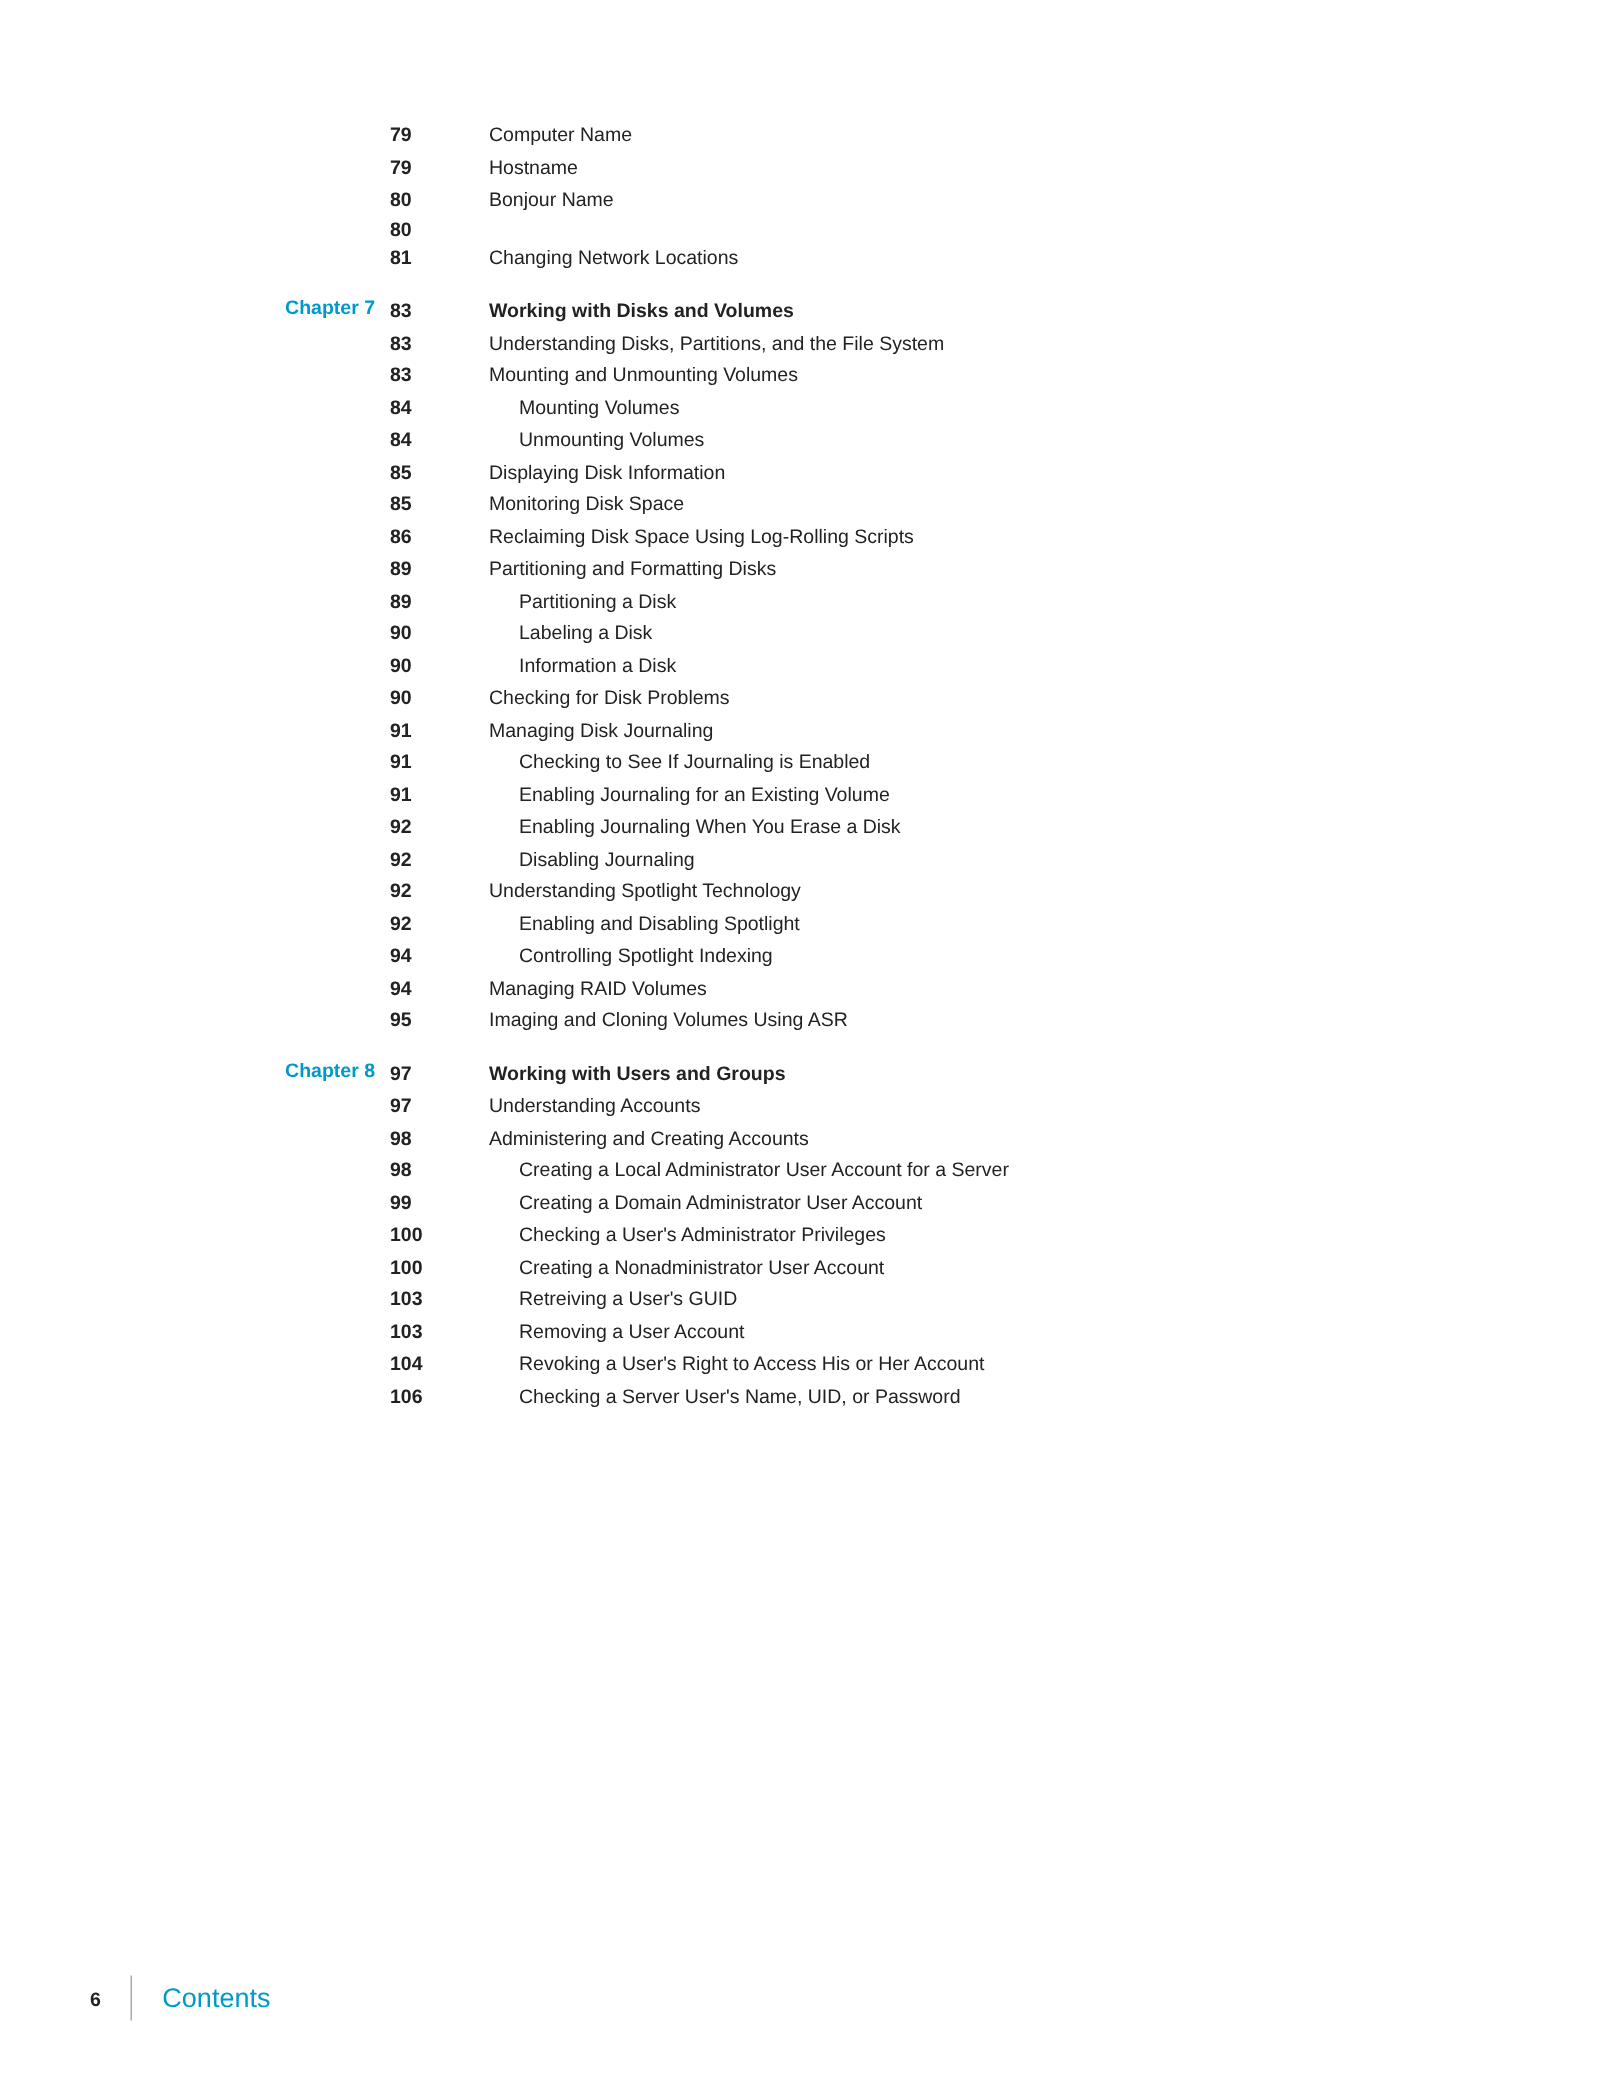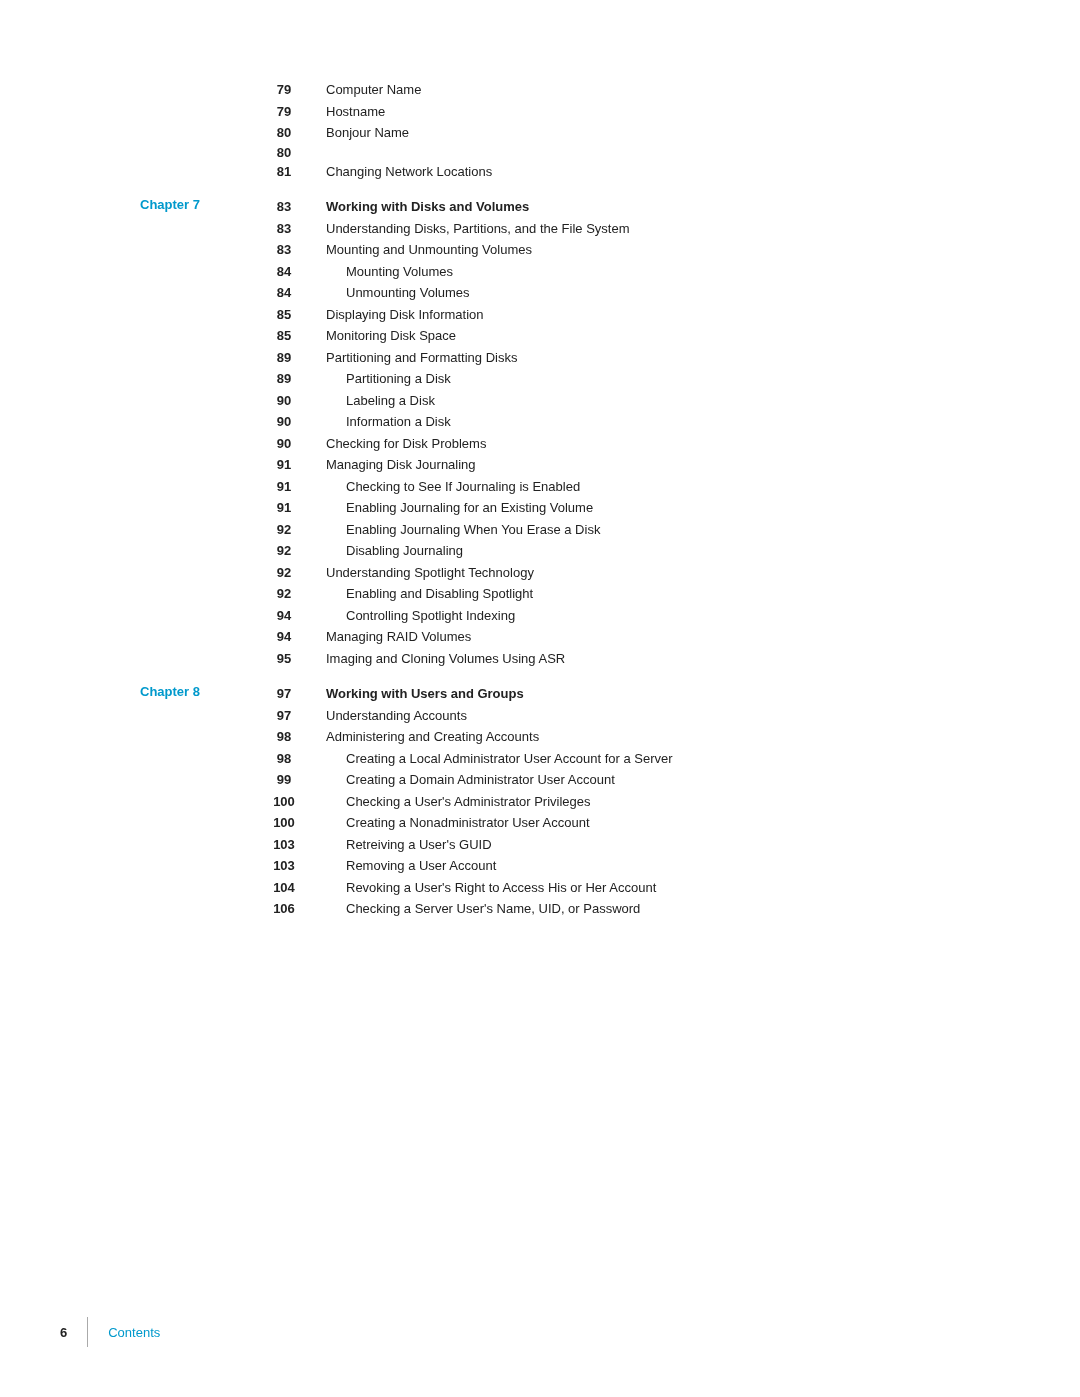"79" .page-num { text-align: center -> left }
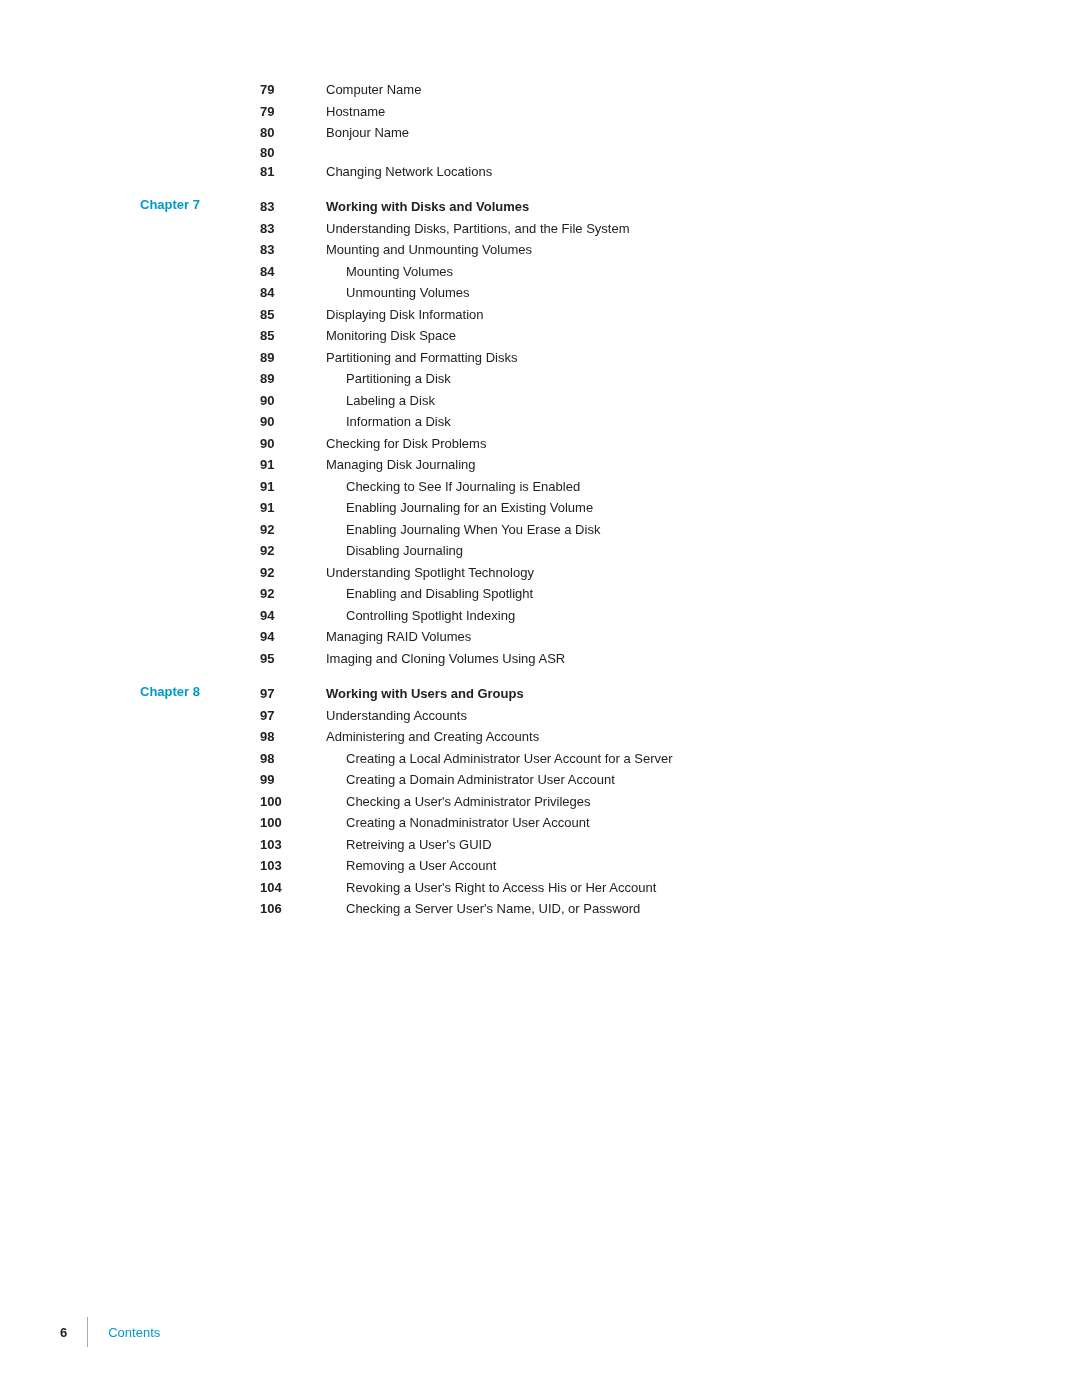"Chapter 7" .chapter-label { text-align: left -> right }
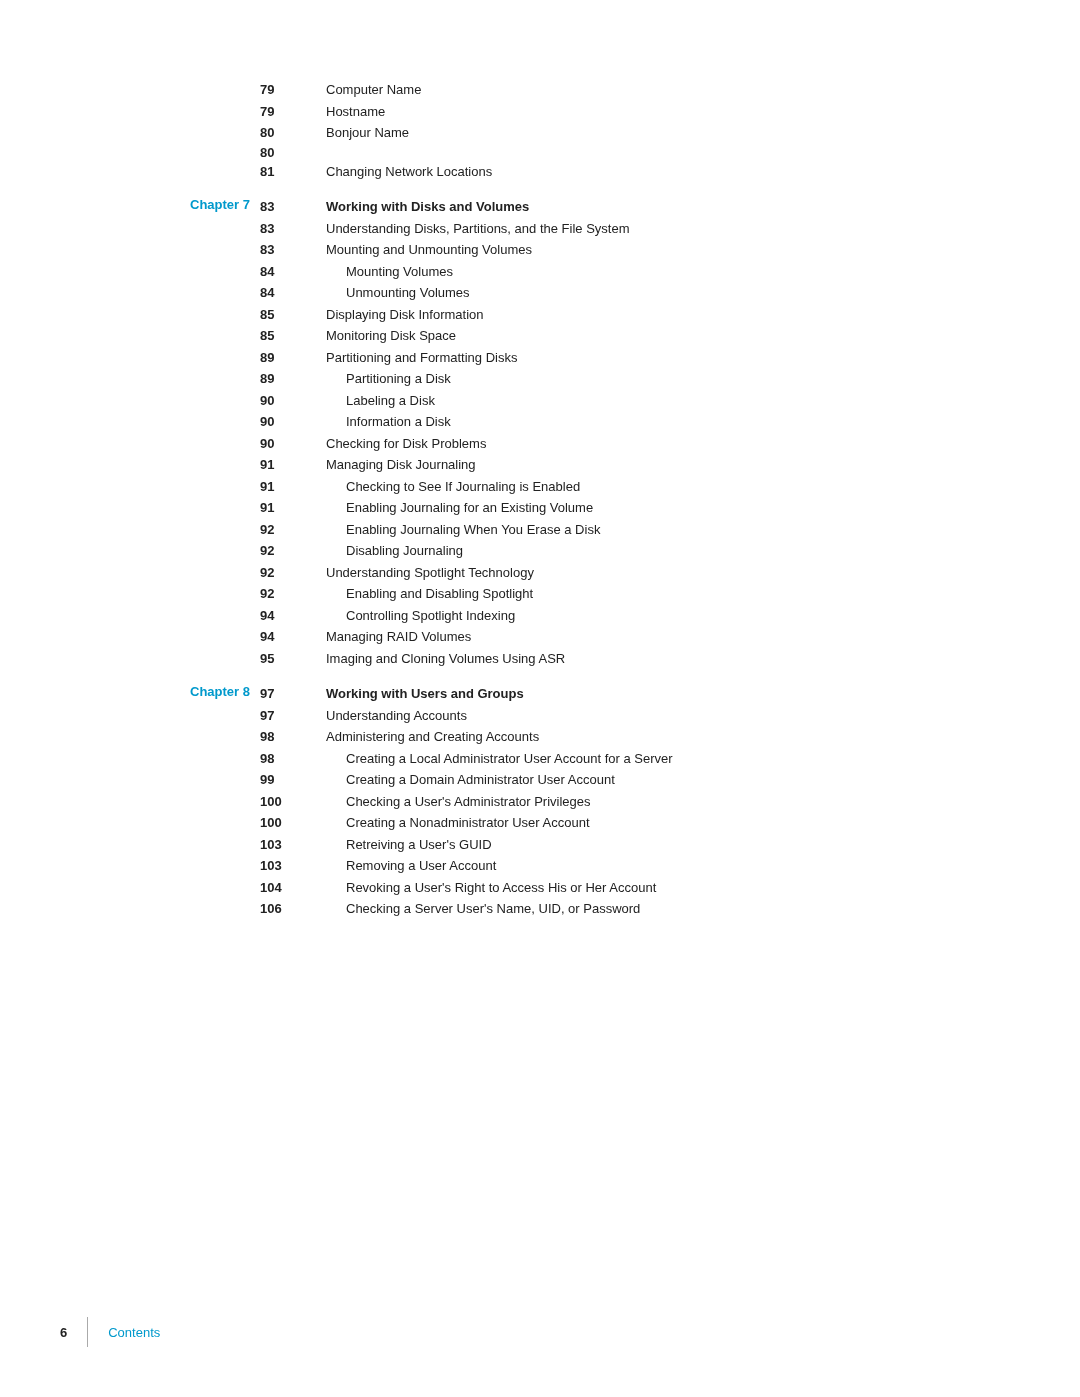"86" div.toc-row { html: none -> <div> <span>86</span> <span>Reclaiming Disk Space Using Log-Rolling Scripts</span> </div> }
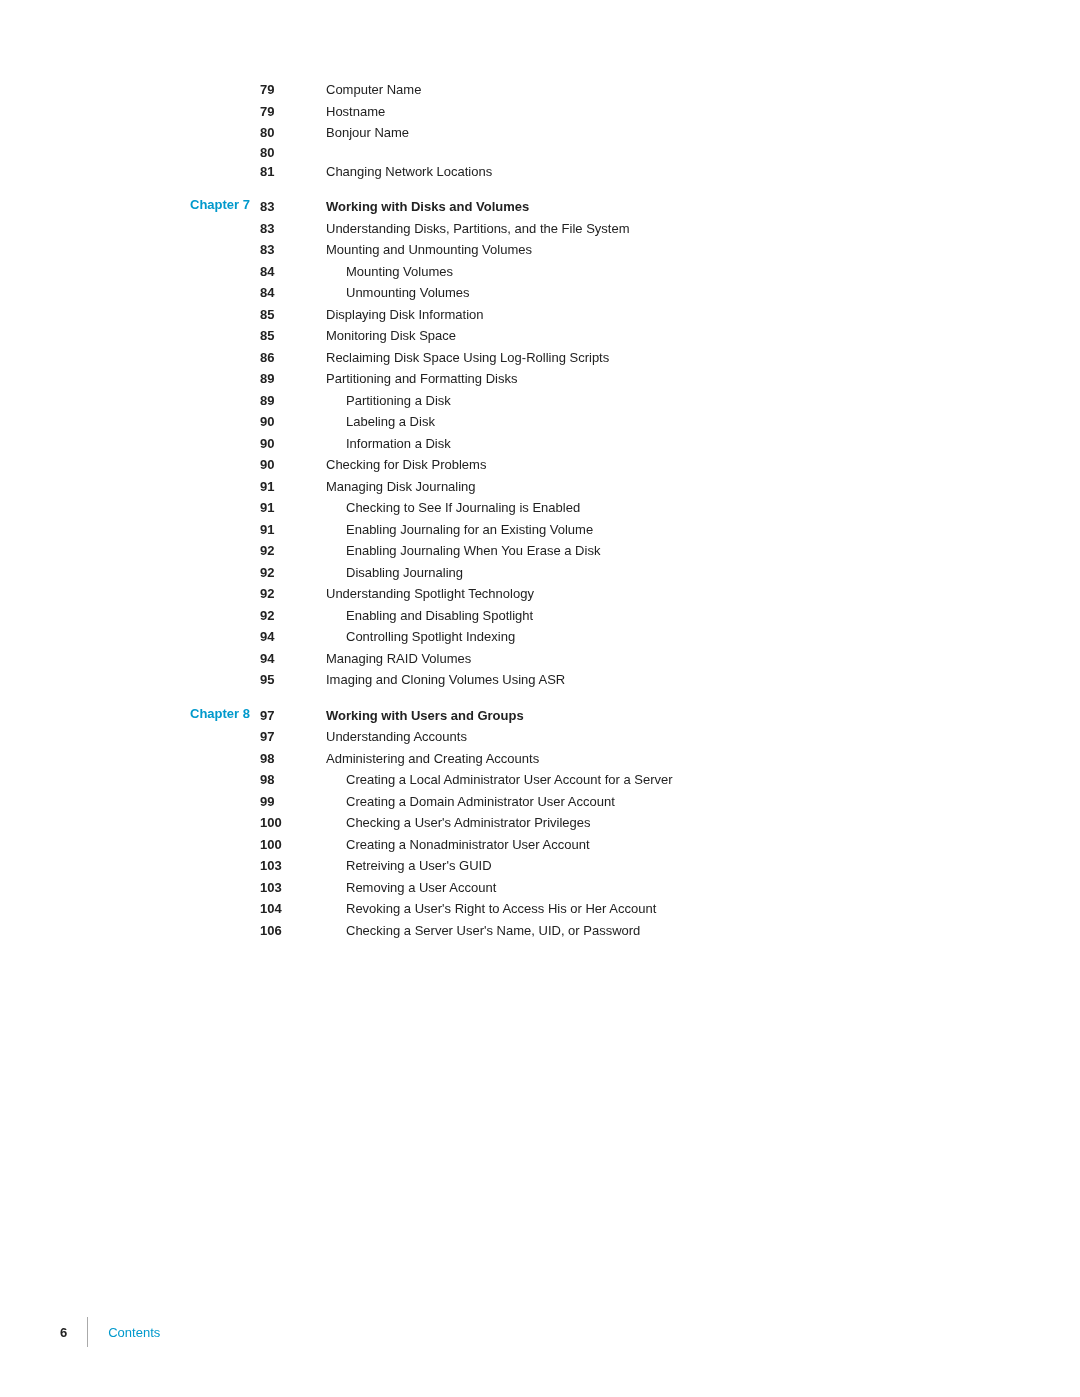"Contents" .footer-contents { font-size: 13px -> 18px }
